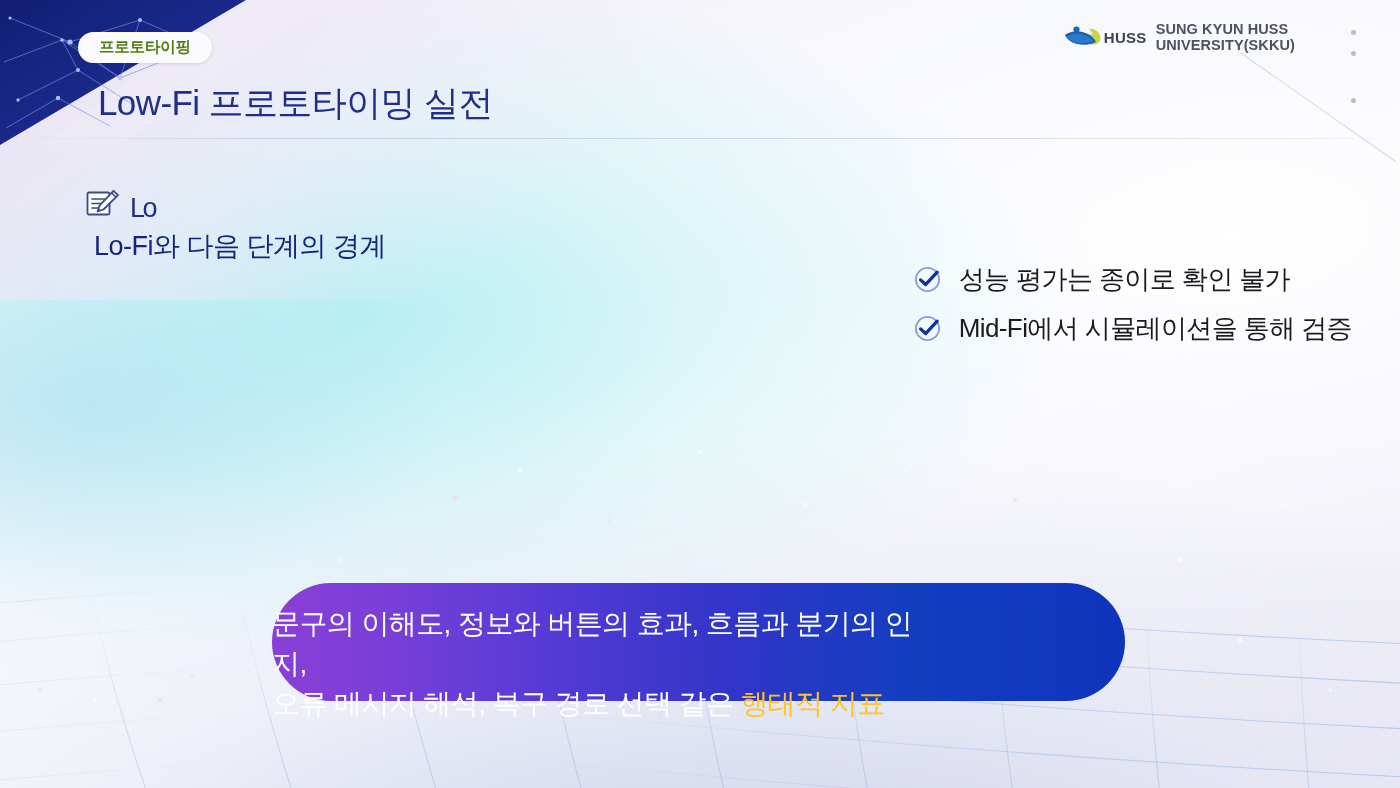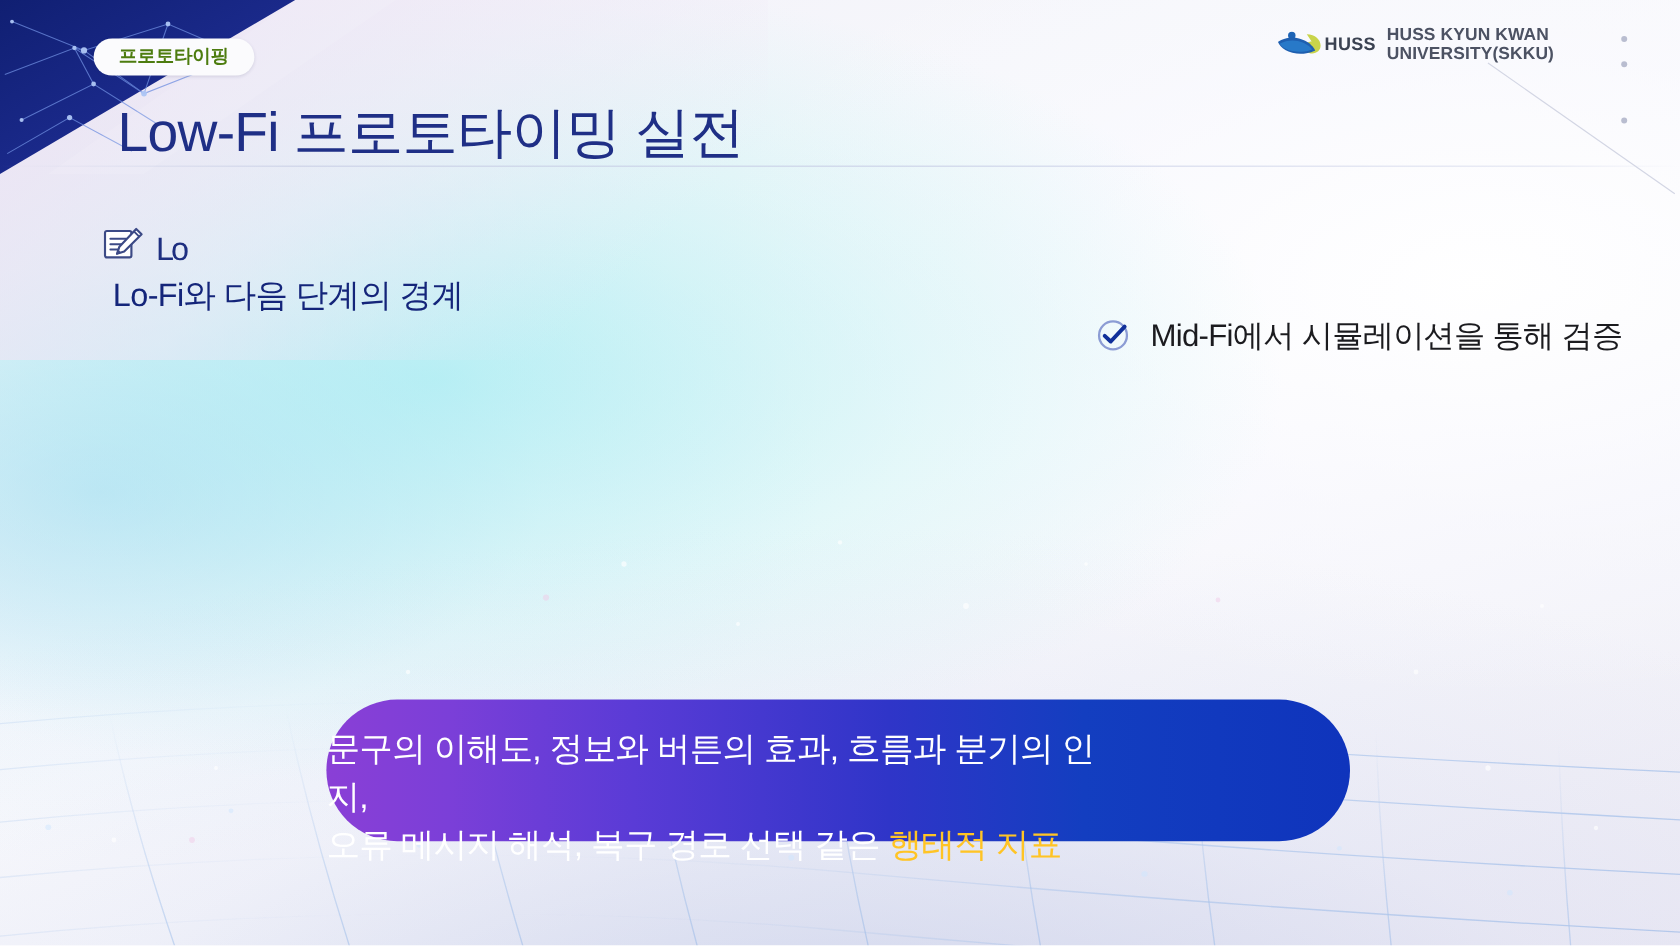"HUSS KYUN KWAN" div { text: HUSS KYUN KWAN -> SUNG KYUN HUSS }
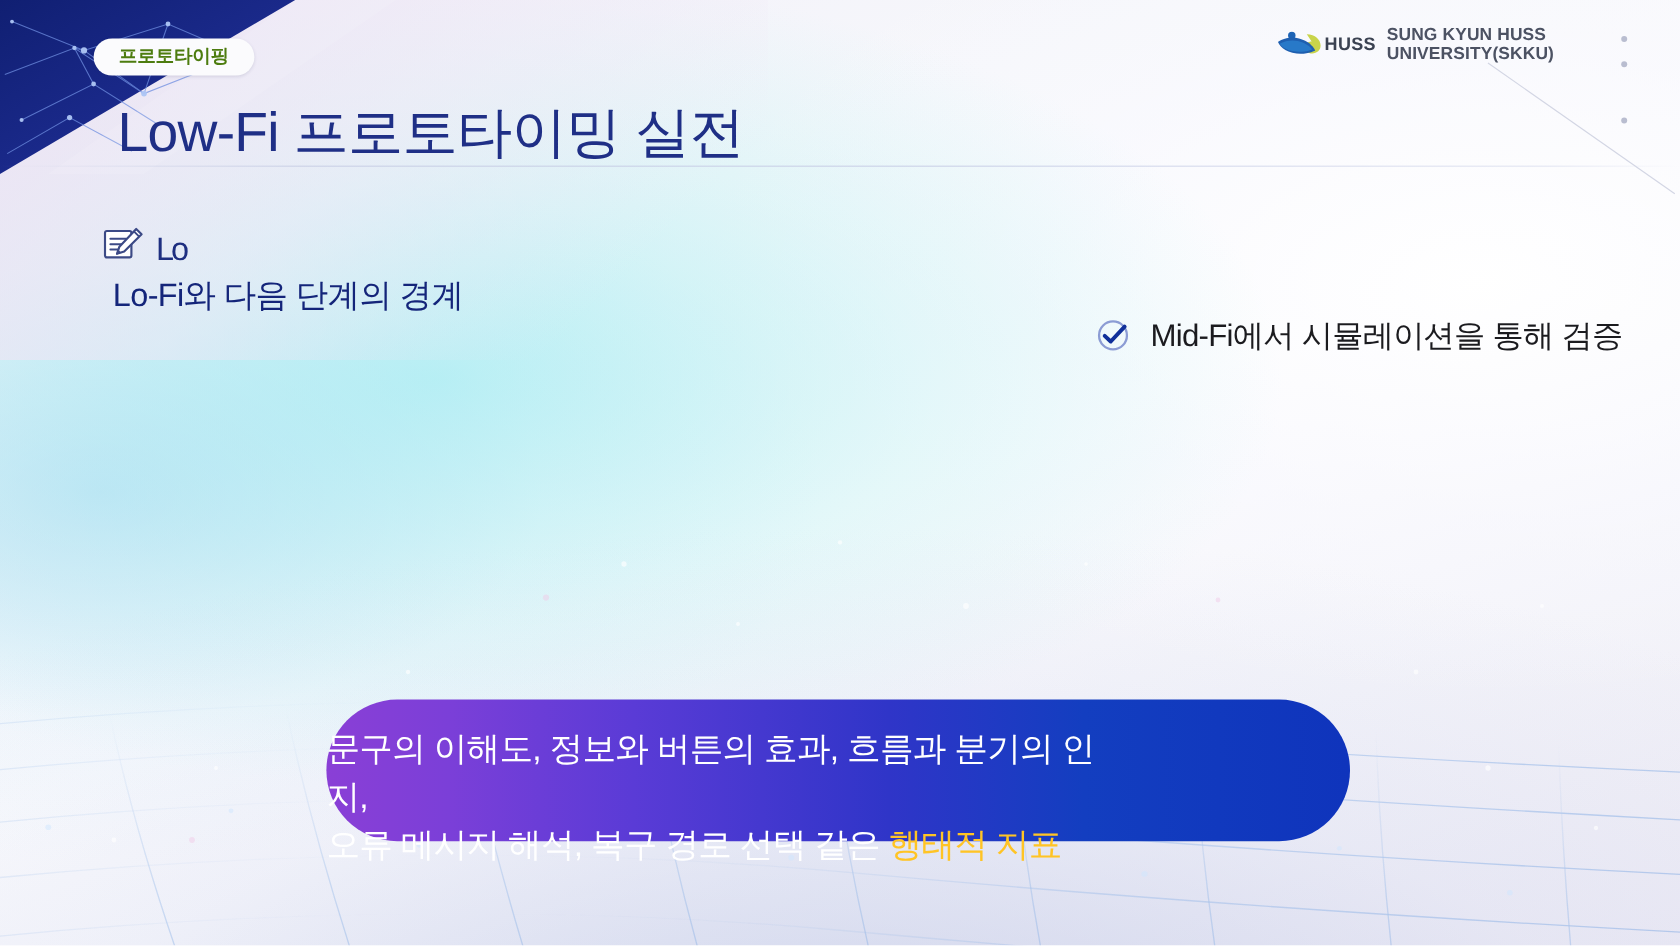"Low-Fi 프로토타이밍 실전" .slide-title { font-size: 46px -> 35px }
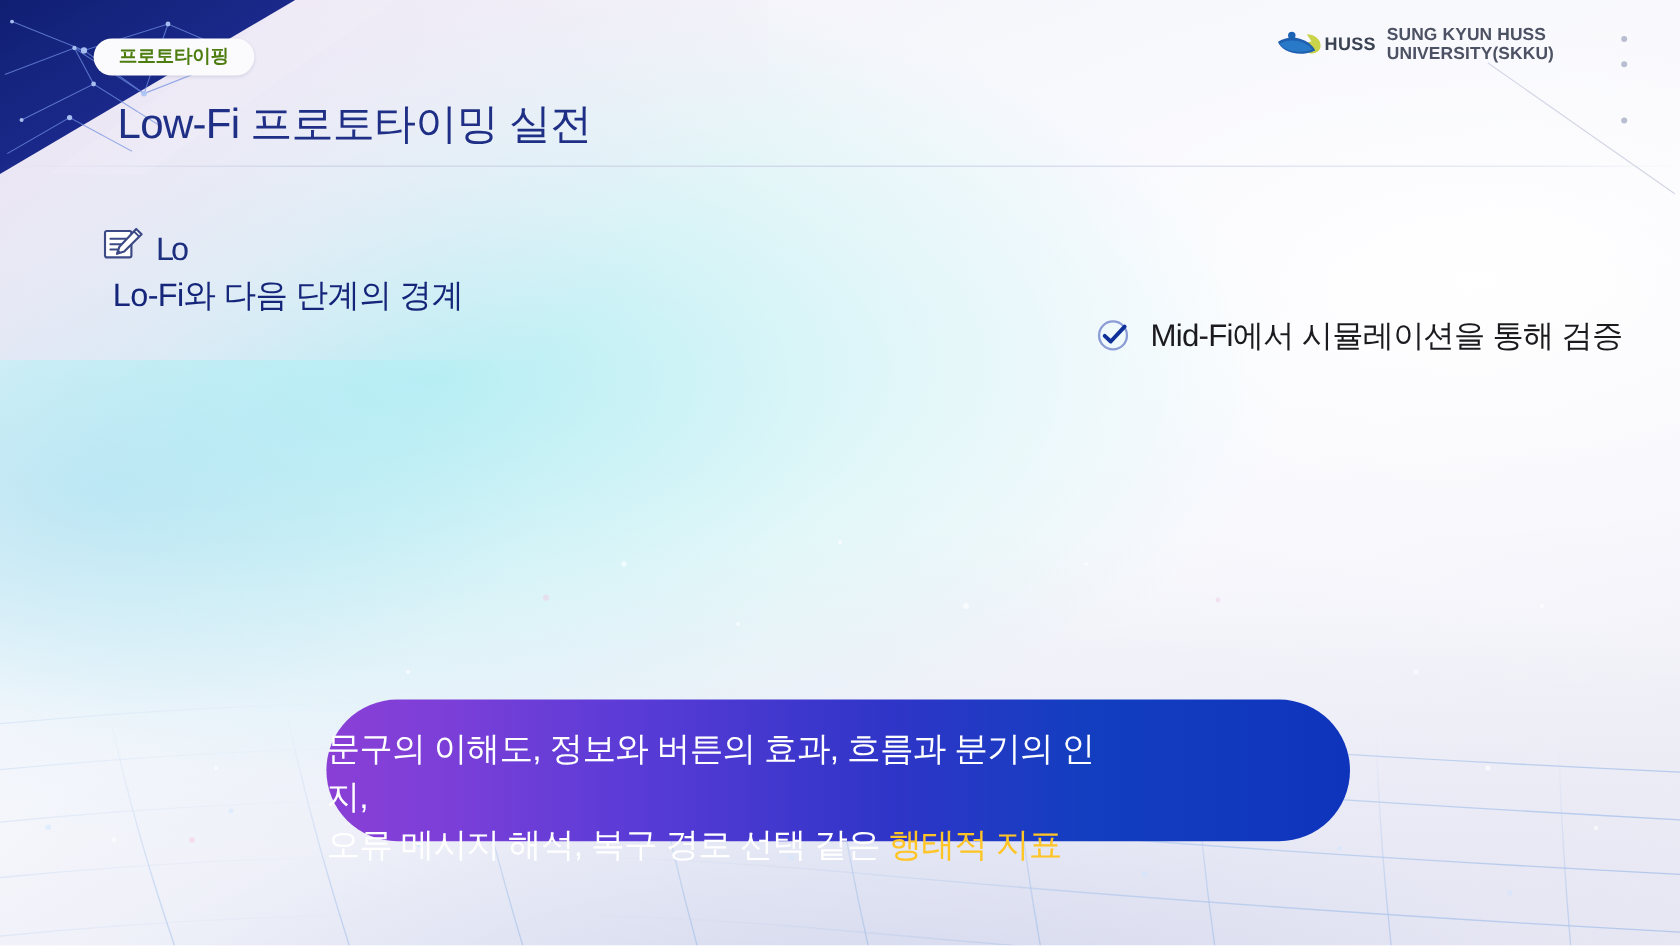"성능 평가는 종이로 확인 불가" div.check-item { html: none -> <div> <svg> <circle></circle> <path></path> </svg> <span>성능 평가는 종이로 확인 불가</span> </div> }
